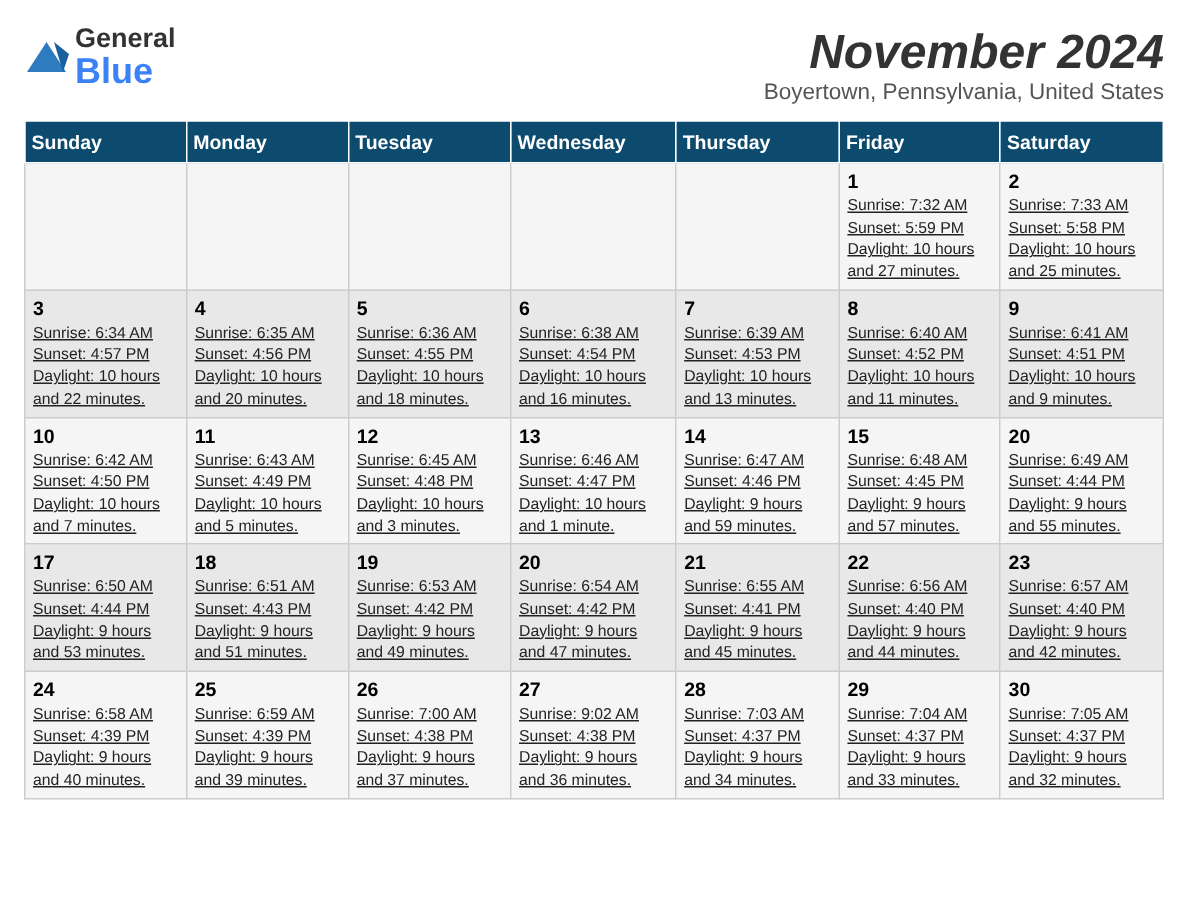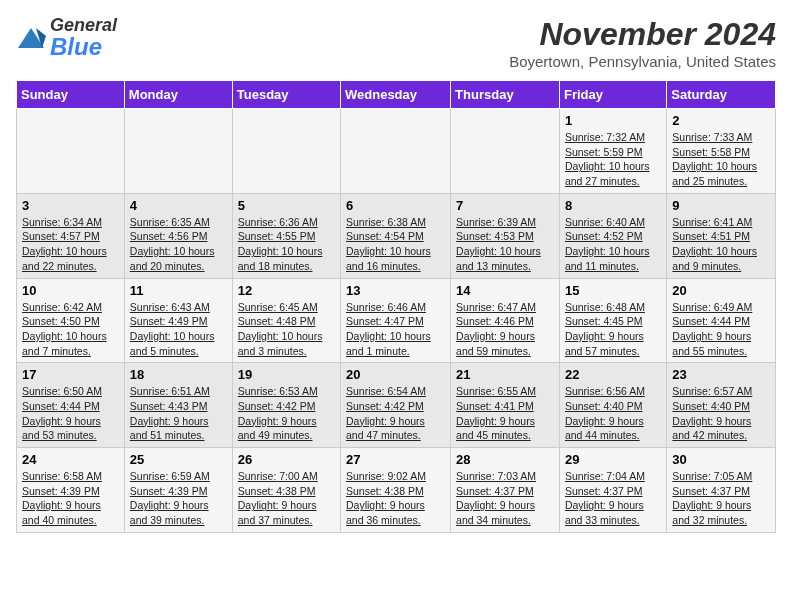"General" .logo { font-style: italic -> none }
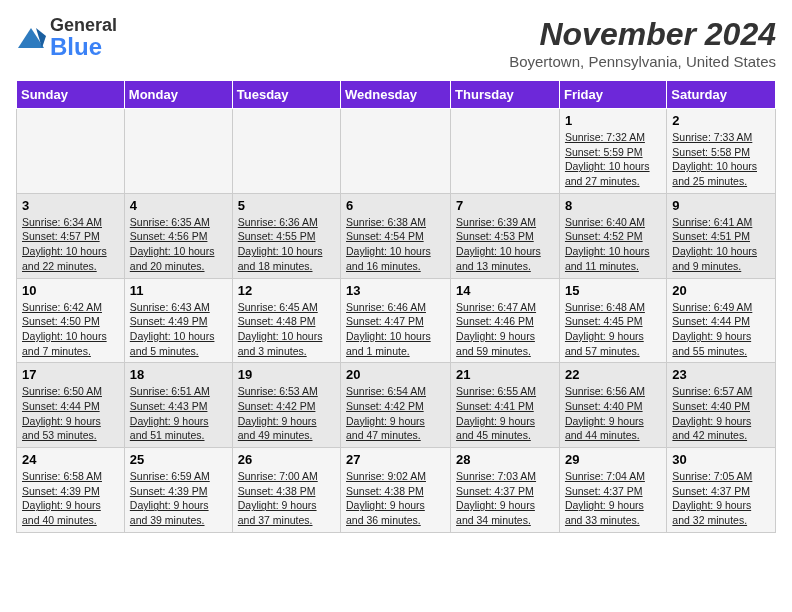"Sunday" thead tr th { background-color: #6d28d9 -> #0c4a6e }
